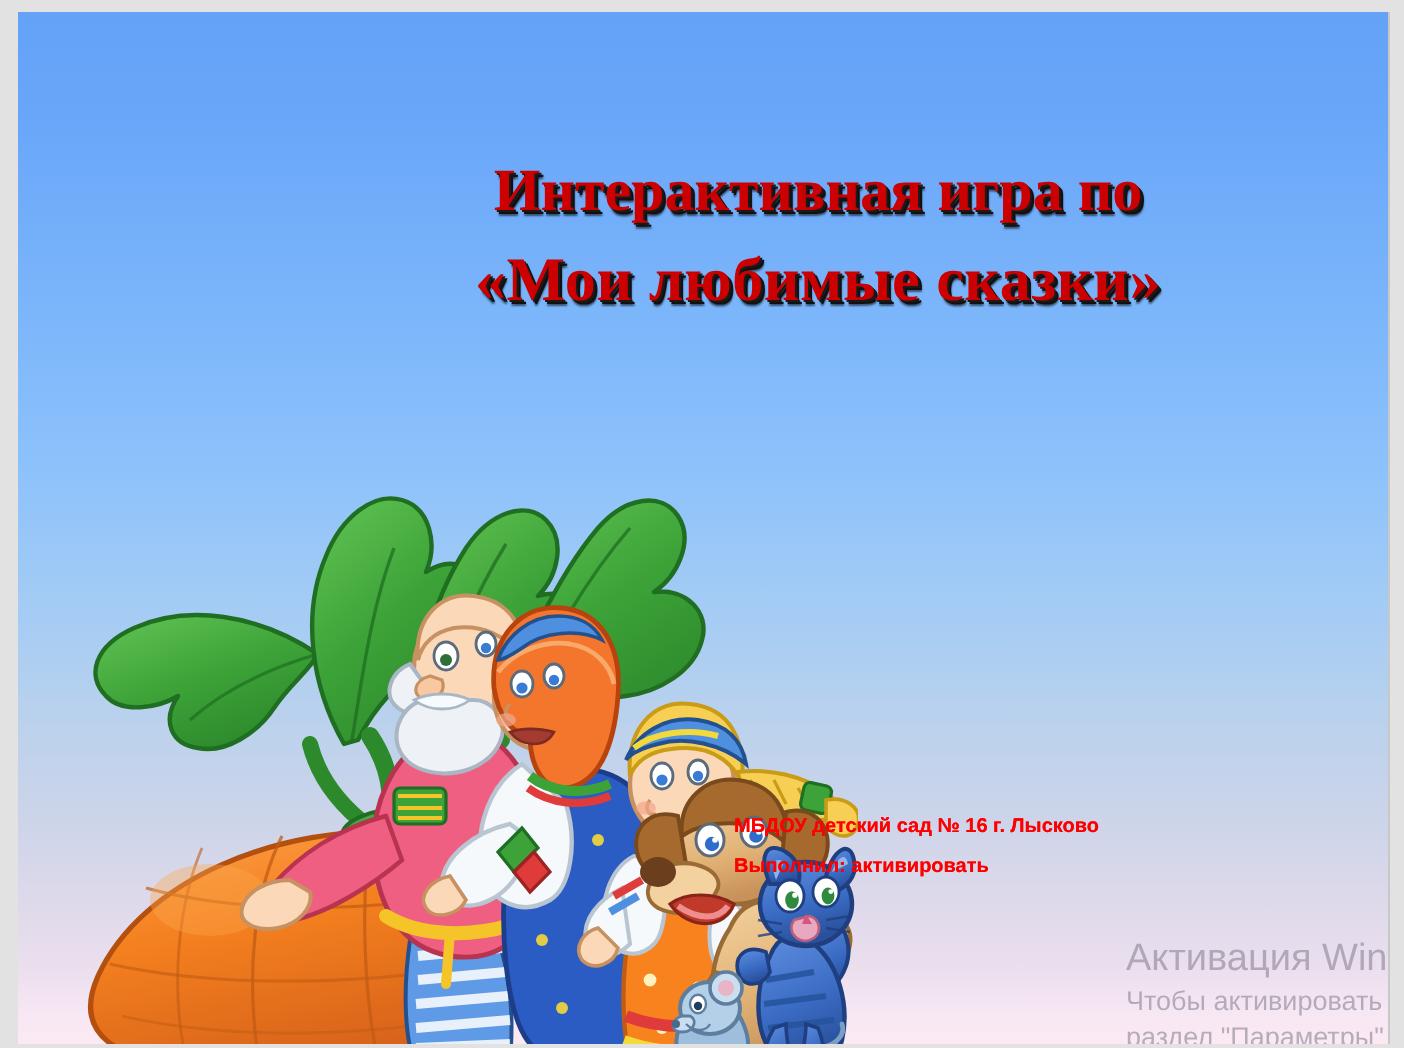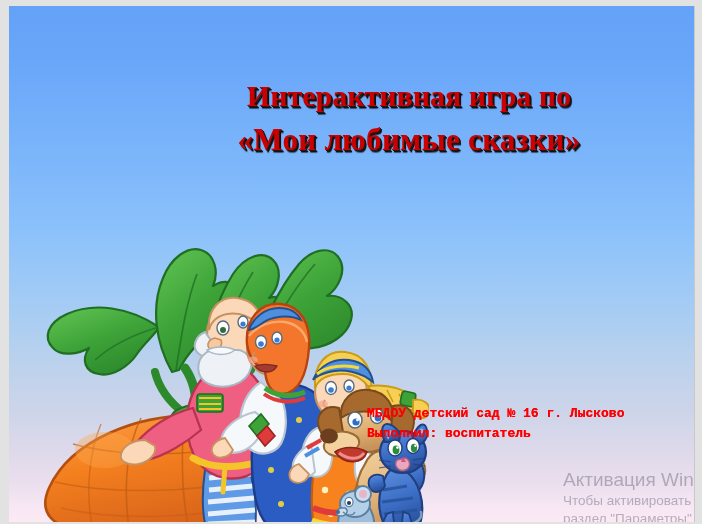"МБДОУ детский сад № 16" .author-block { font-family: Liberation Mono, monospace -> Liberation Sans, sans-serif; font-size: 13px -> 10px }
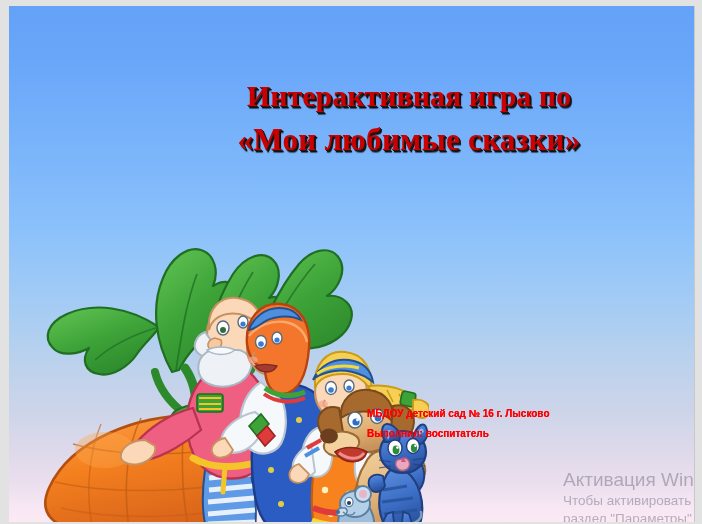"Выполнил: воспитатель" span.author-line { text: воспитатель -> активировать }
